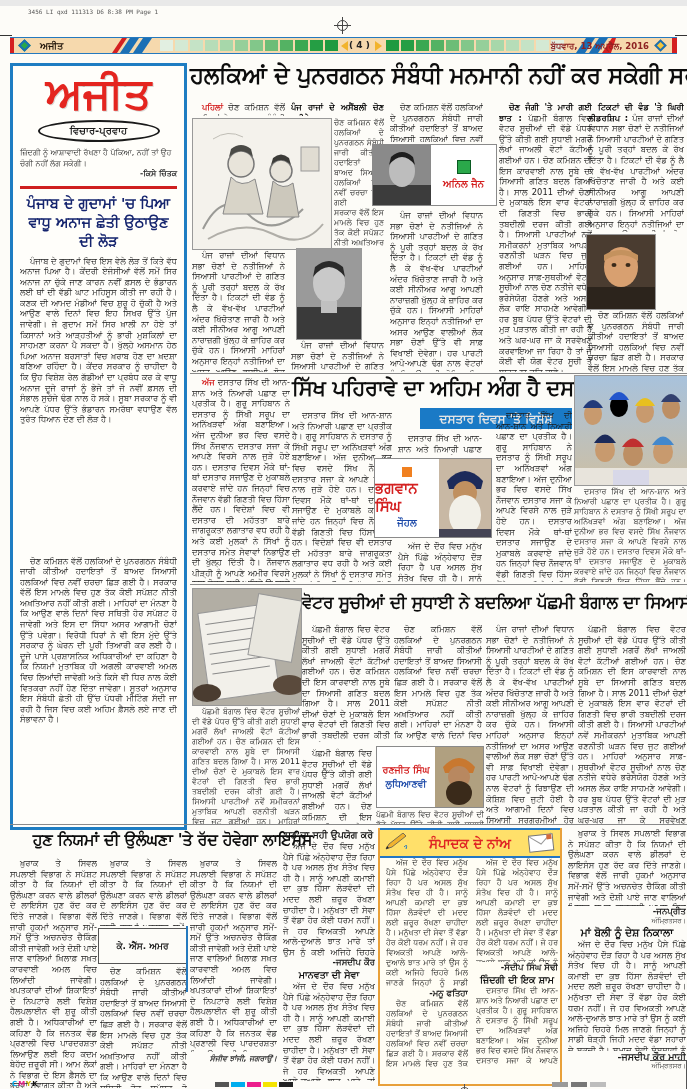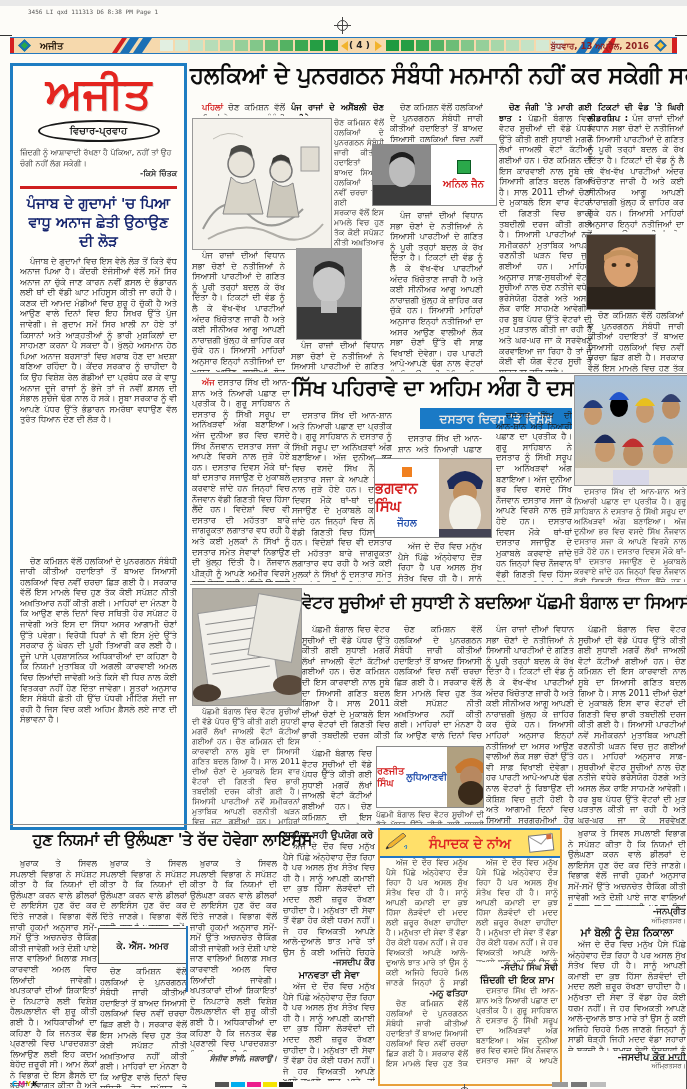"ਰਣਜੀਤ ਸਿੰਘ" div { flex-direction: row -> column }
